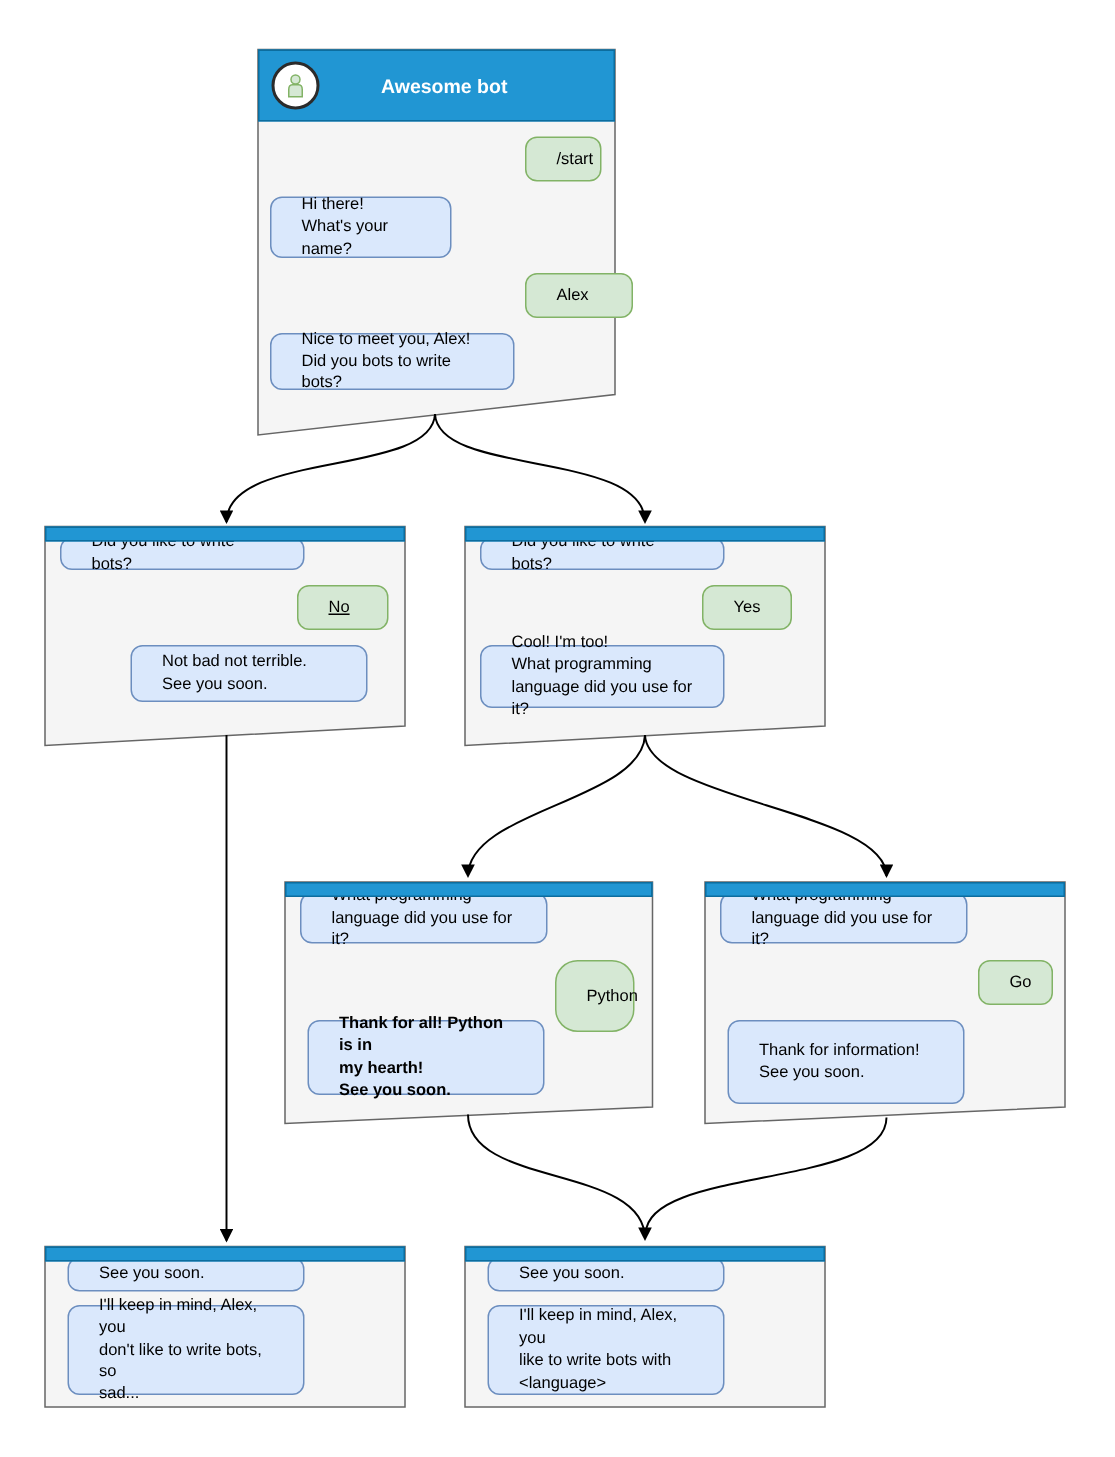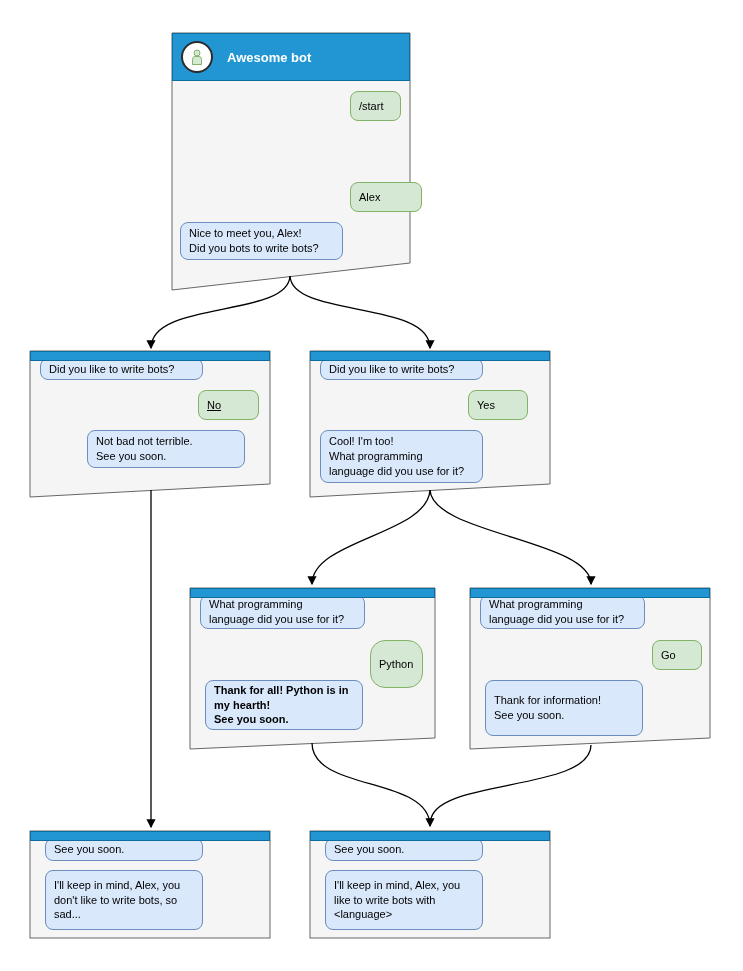"Awesome bot" .chat-header { gap: none -> 27px }
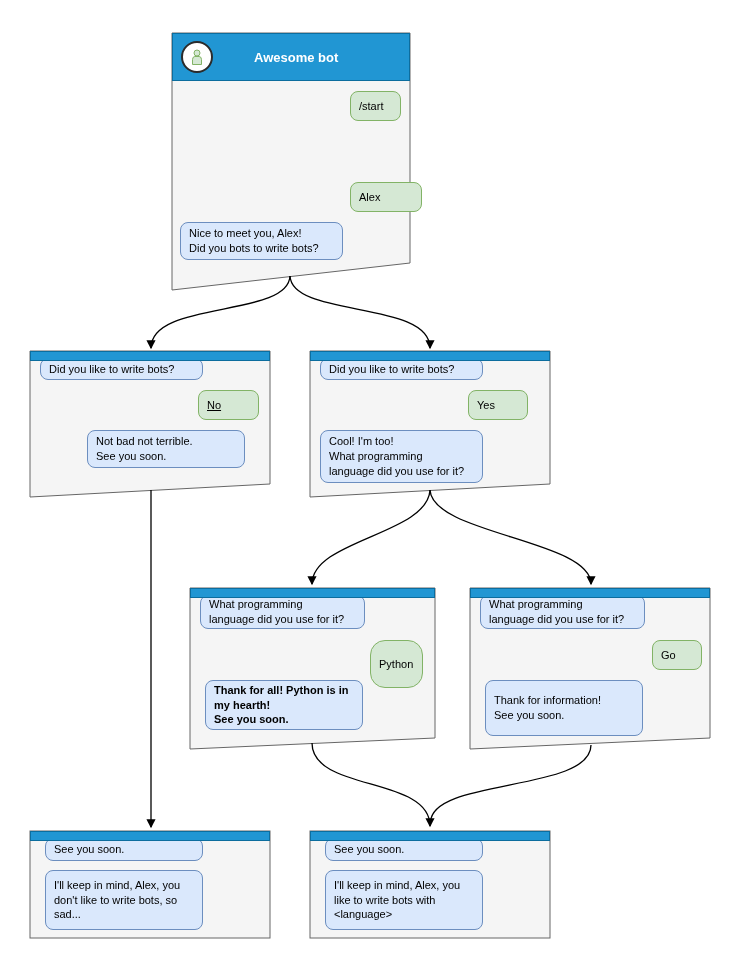"/start" .bubble { padding: 2px 8px -> 2px 20px }
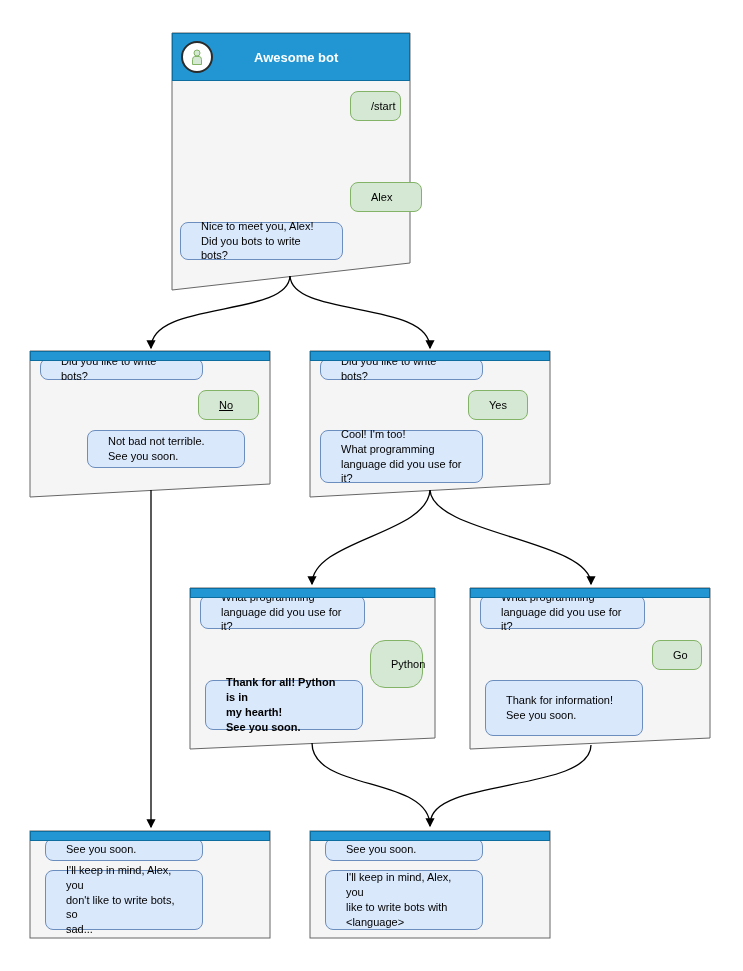"Hi there!" div.bubble { html: none -> <div>Hi there! What's your name?</div> }
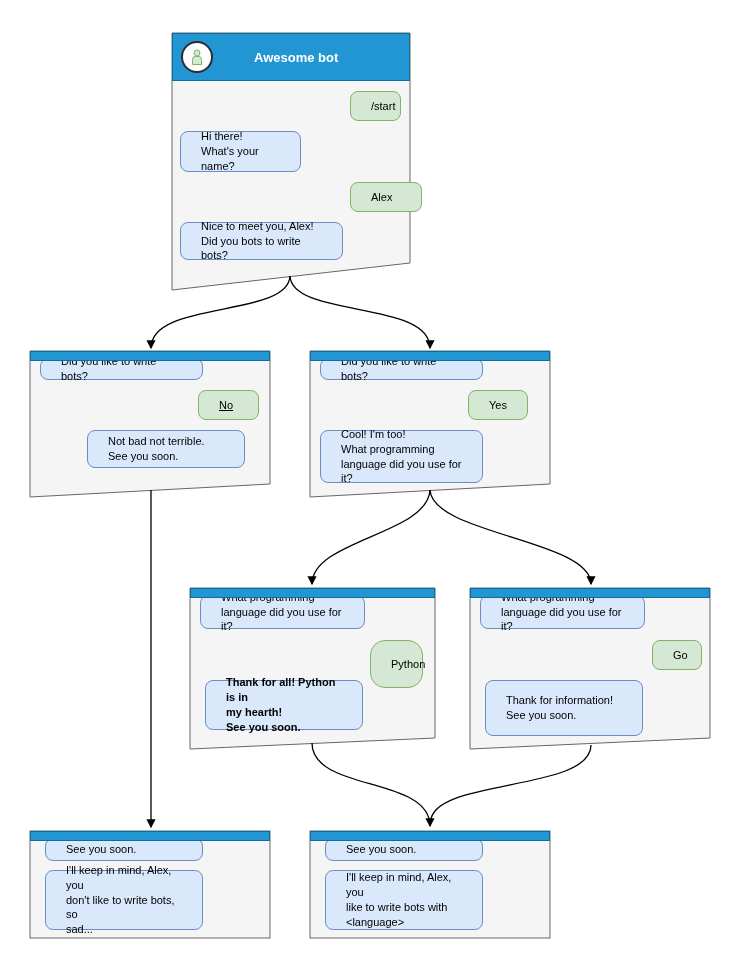"Cool! I'm too!" div.bubble { height: 53px -> 42px }
